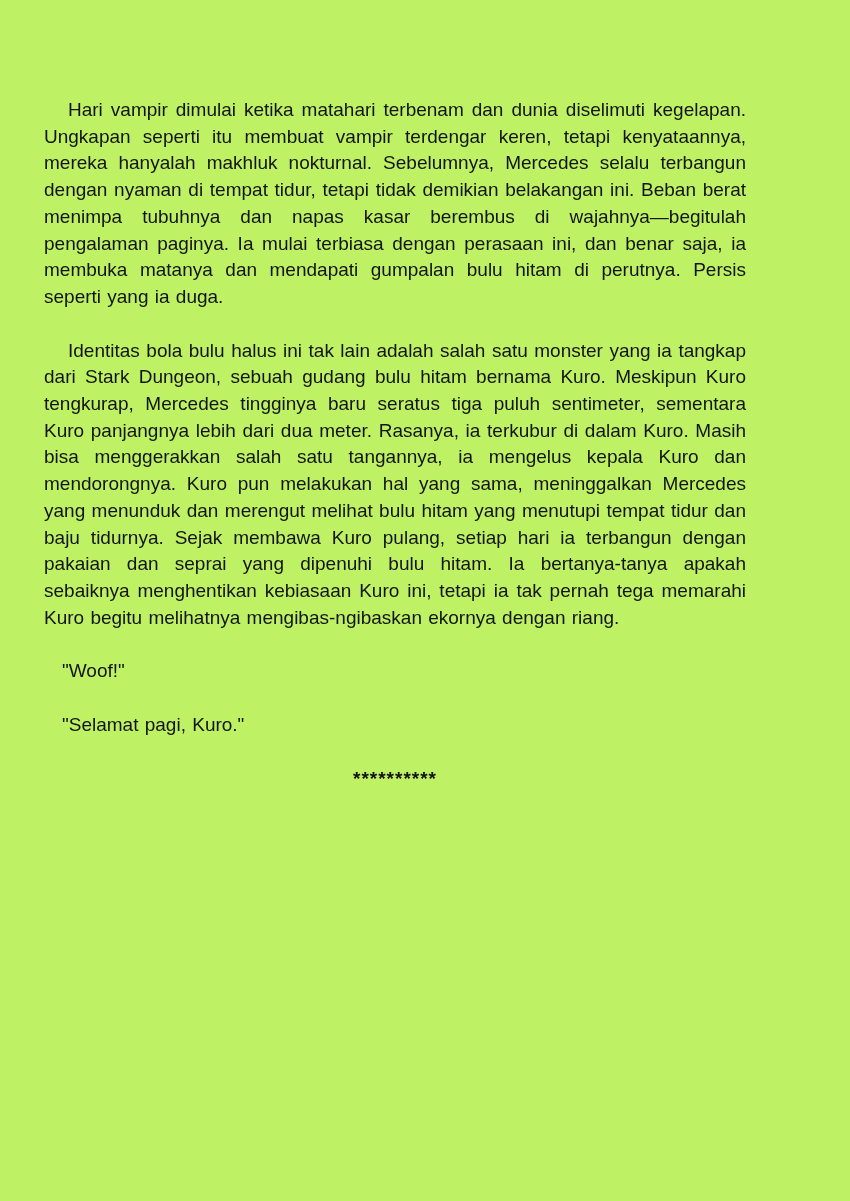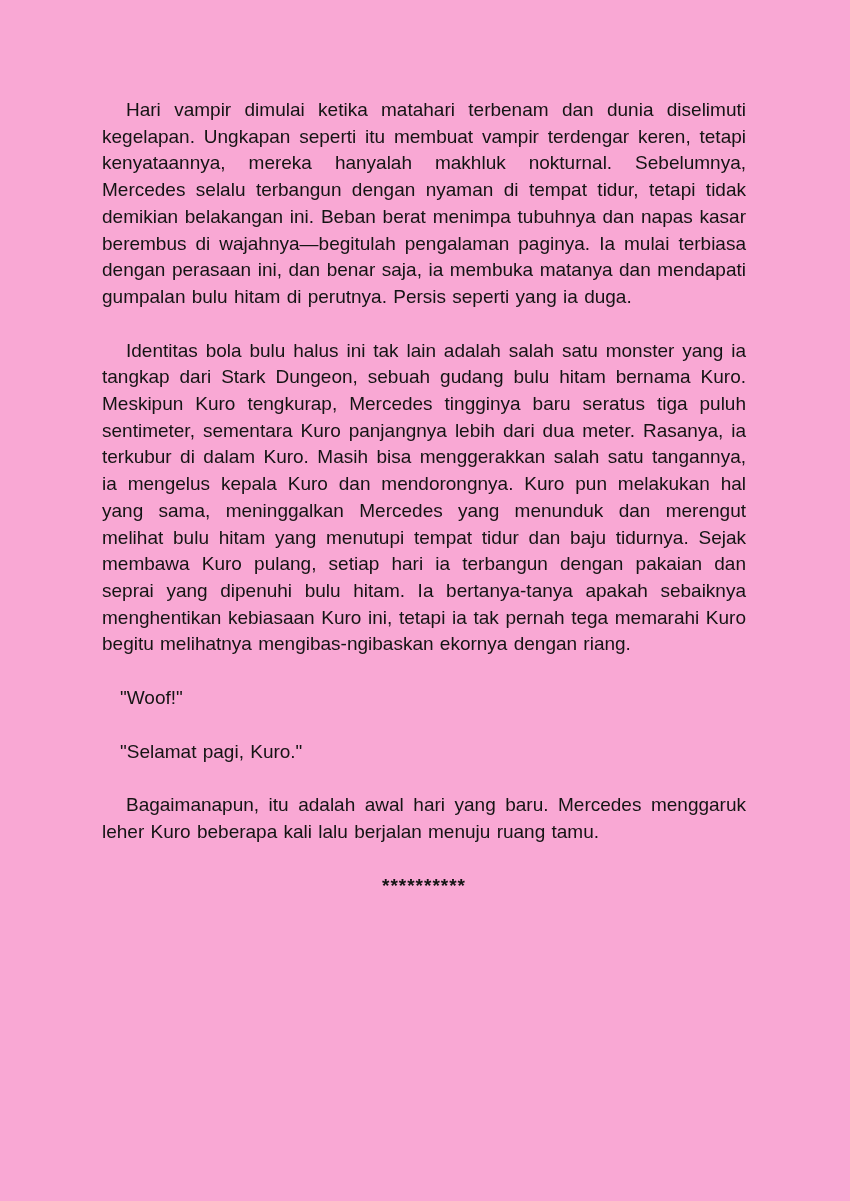"Hari vampir dimulai ketika matahari" .page { background: #f9a8d4 -> #bef264; padding: 97px 104px 0 102px -> 97px 104px 0 44px }
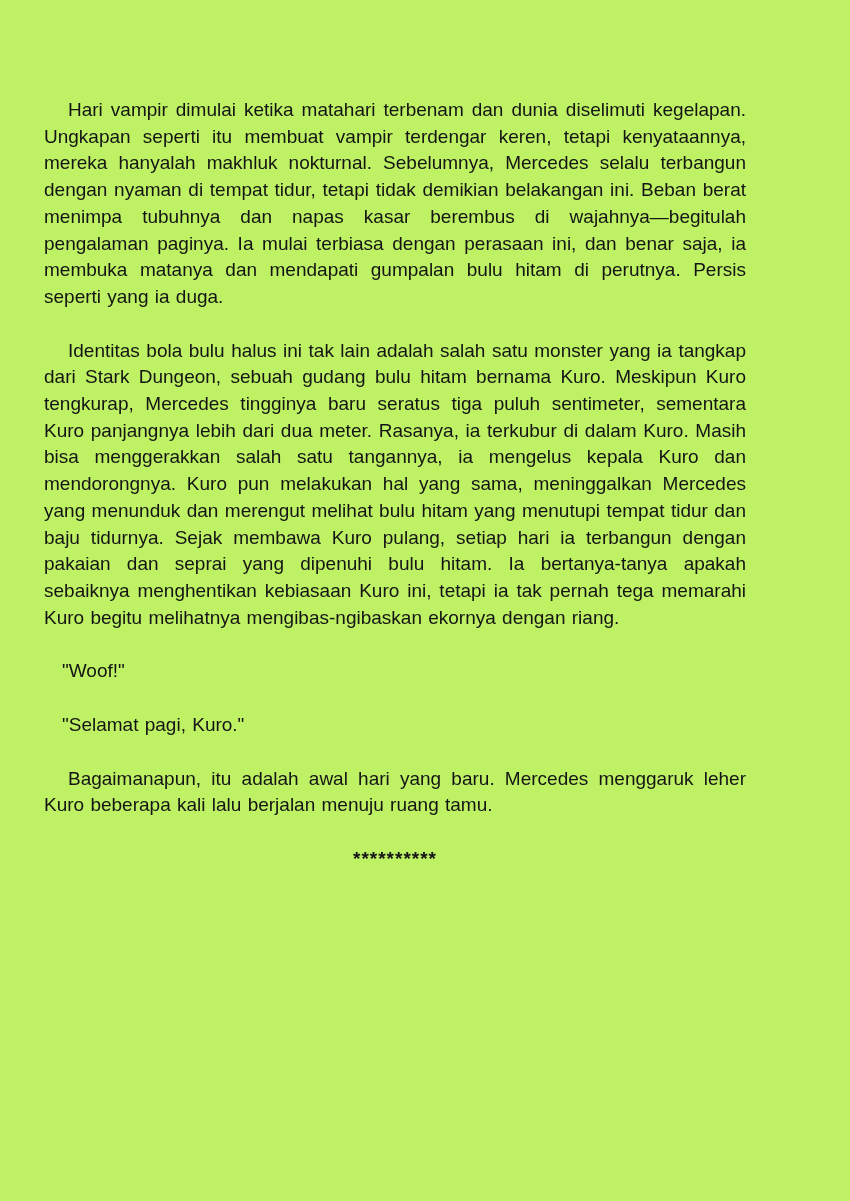"Bagaimanapun, itu adalah awal hari" p.para { html: <p>Bagaimanapun, itu adalah awal hari yang baru. Mercedes menggaruk leher Kuro beberapa kali lalu berjalan menuju ruang tamu.</p> -> none }
